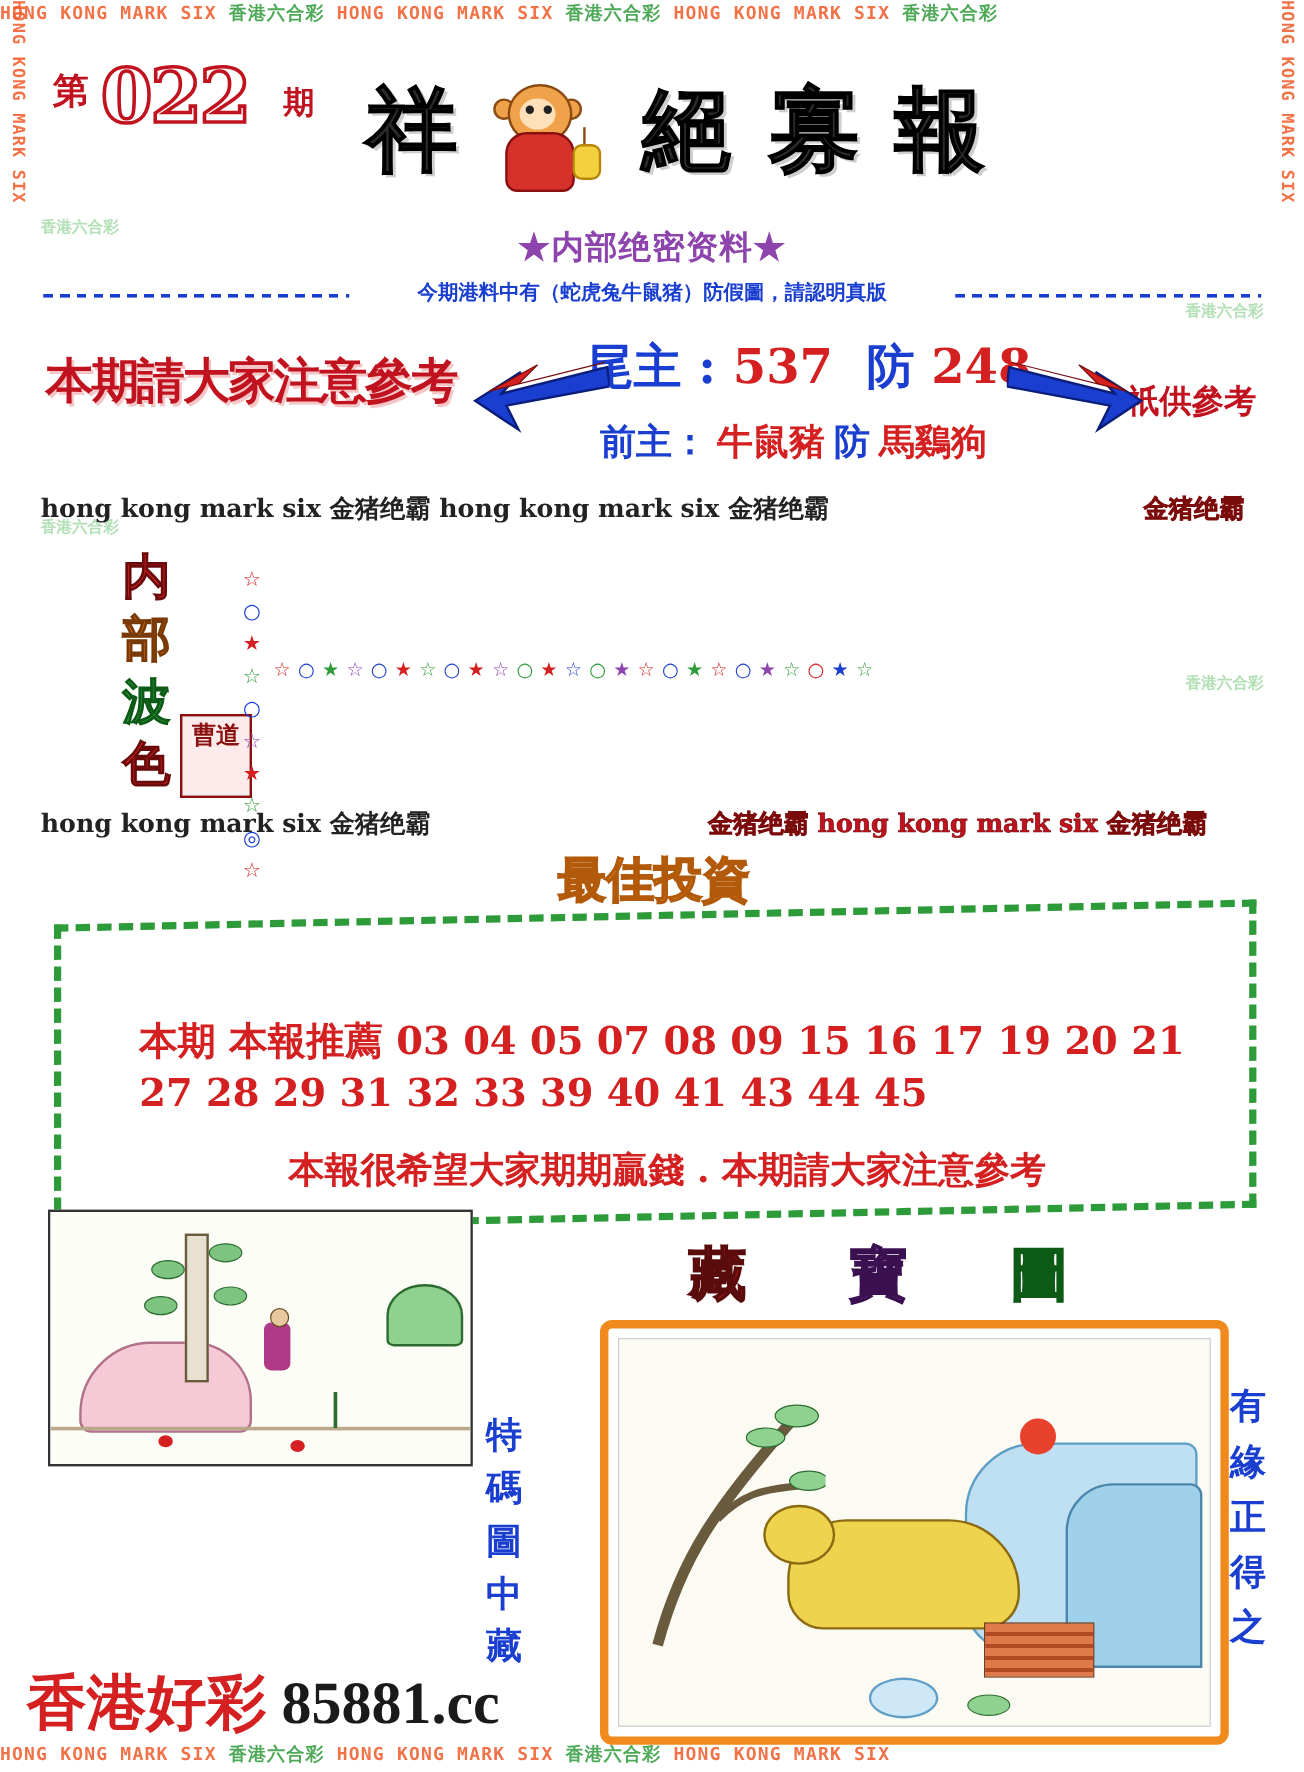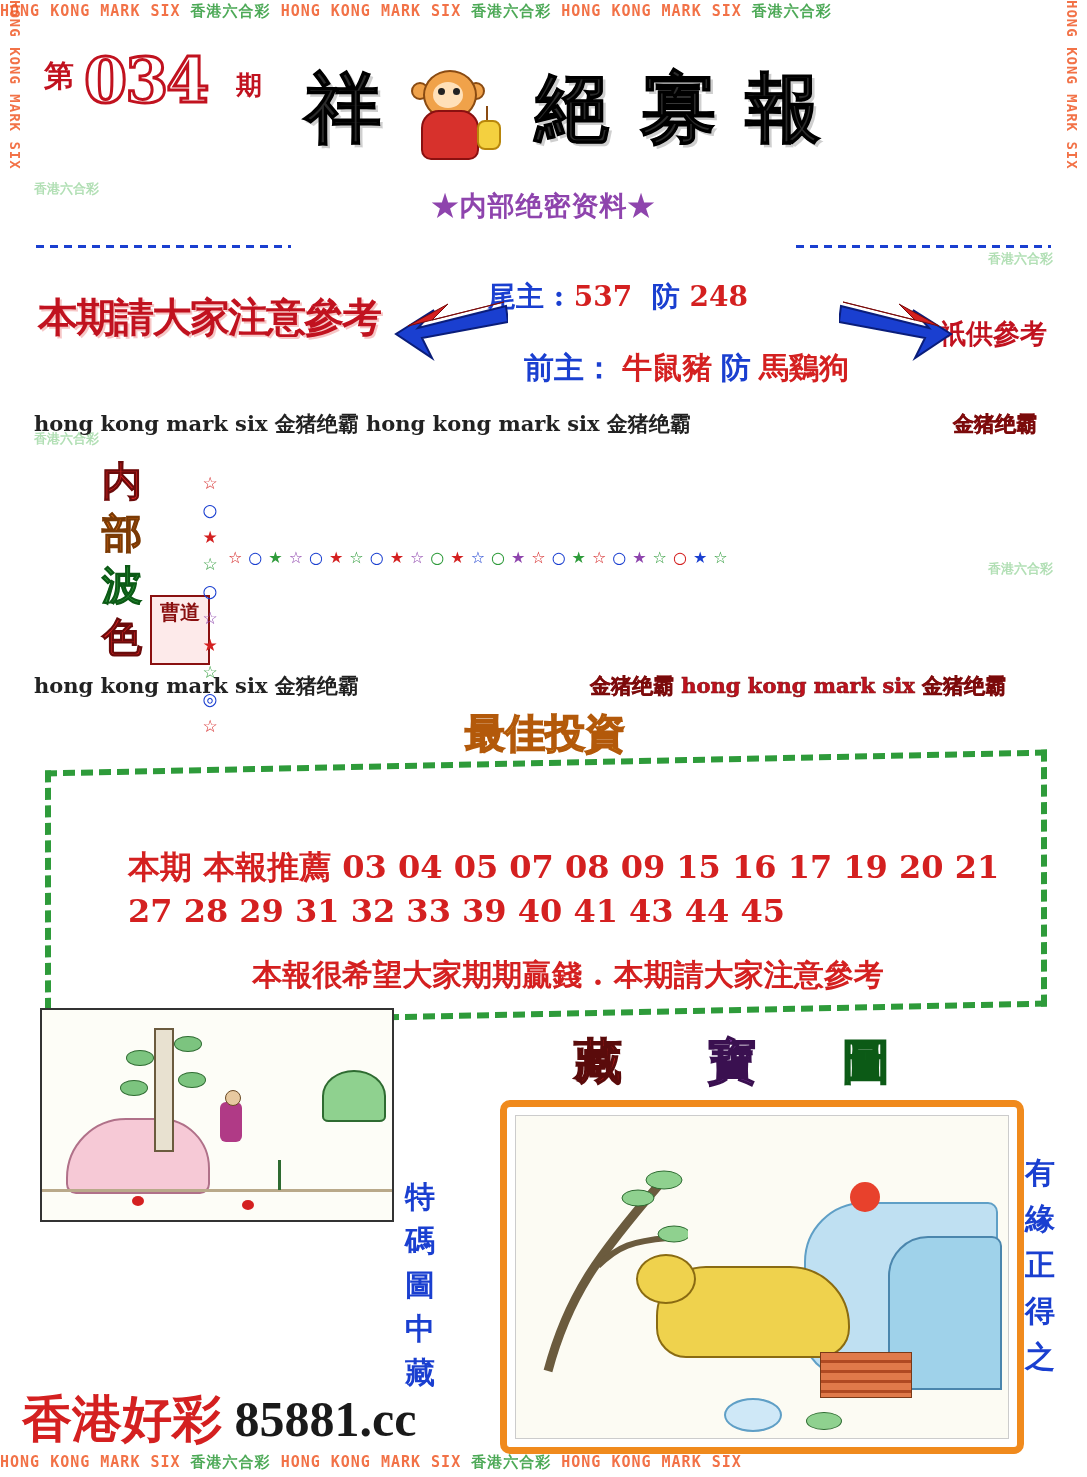"034" span.num { text: 034 -> 022 }
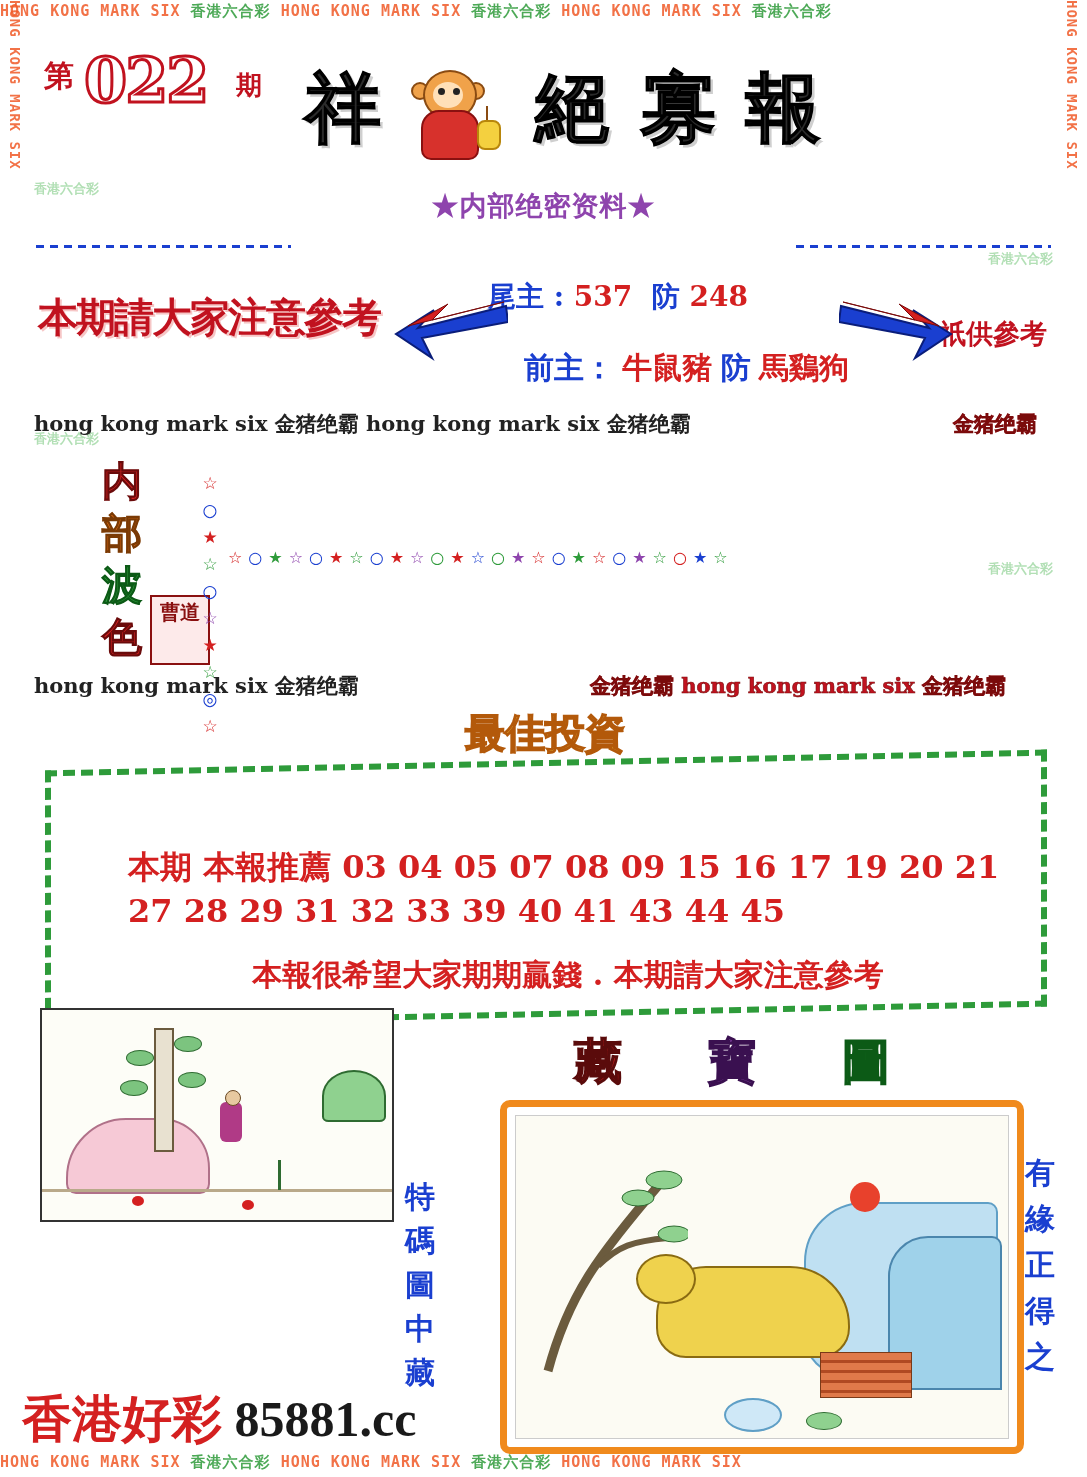"今期港料中有（蛇虎兔牛鼠猪）防假圖，請認明真版" div.notice { html: none -> <div>今期港料中有（蛇虎兔牛鼠猪）防假圖，請認明真版</div> }
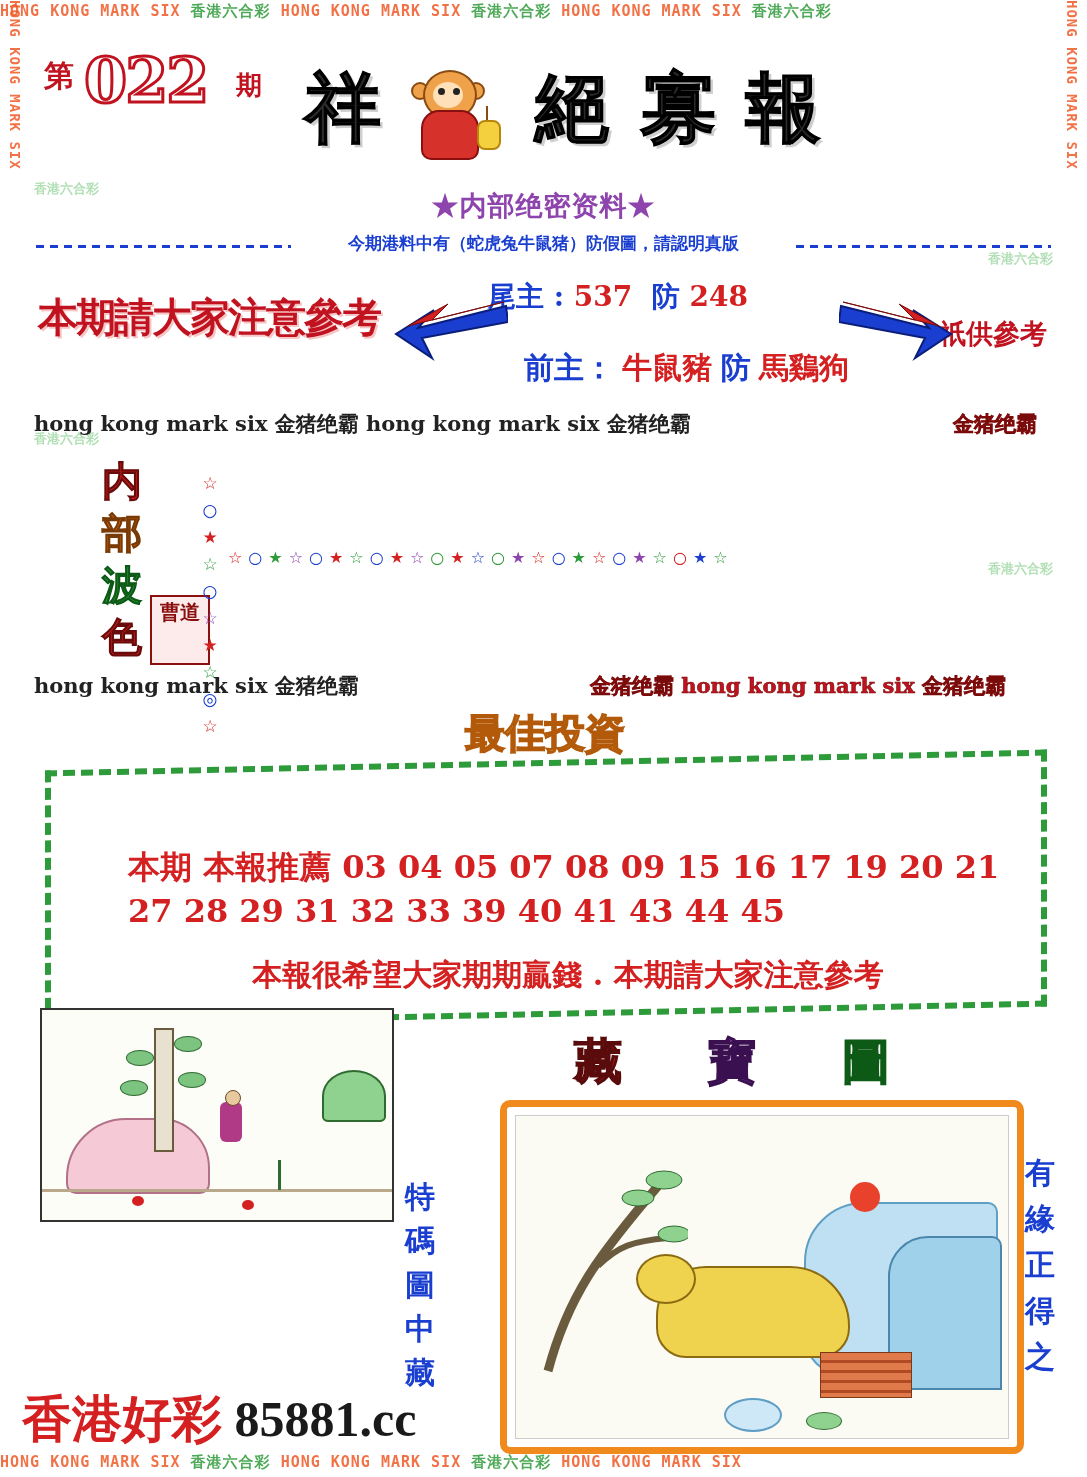"尾主 : 537 防 248" .weizhu { font-size: 28px -> 40px }
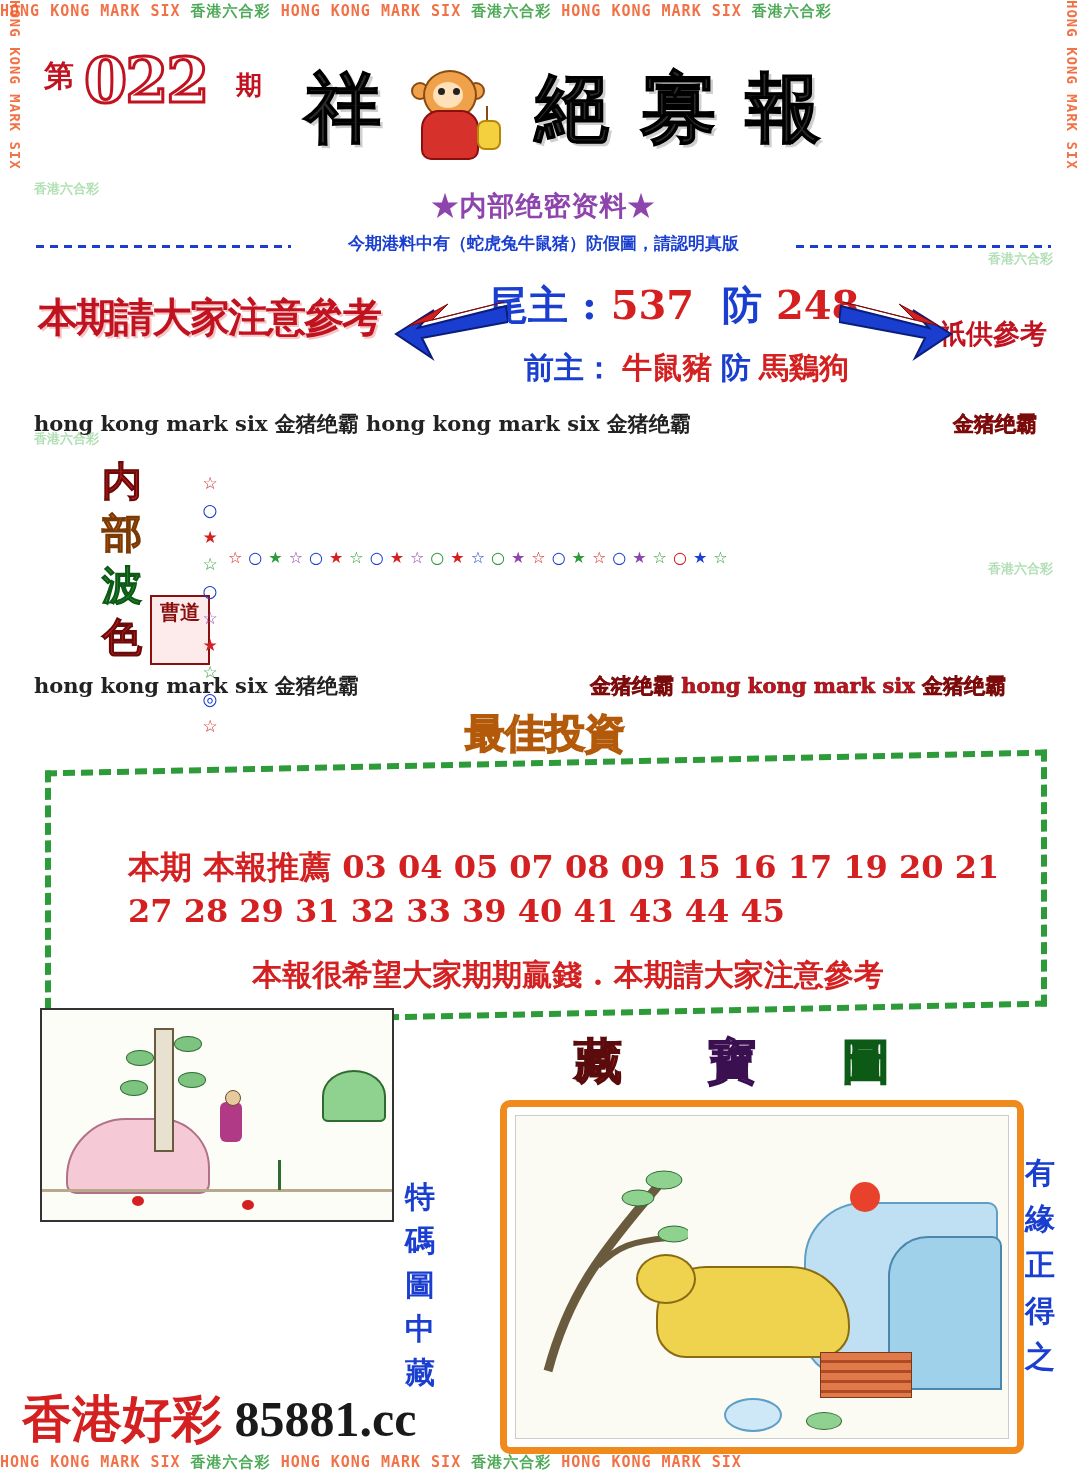"前主： 牛鼠豬 防 馬鷄狗" .qianzhu { font-family: Liberation Sans, sans-serif -> Liberation Serif, serif; margin-left: 24px -> none }
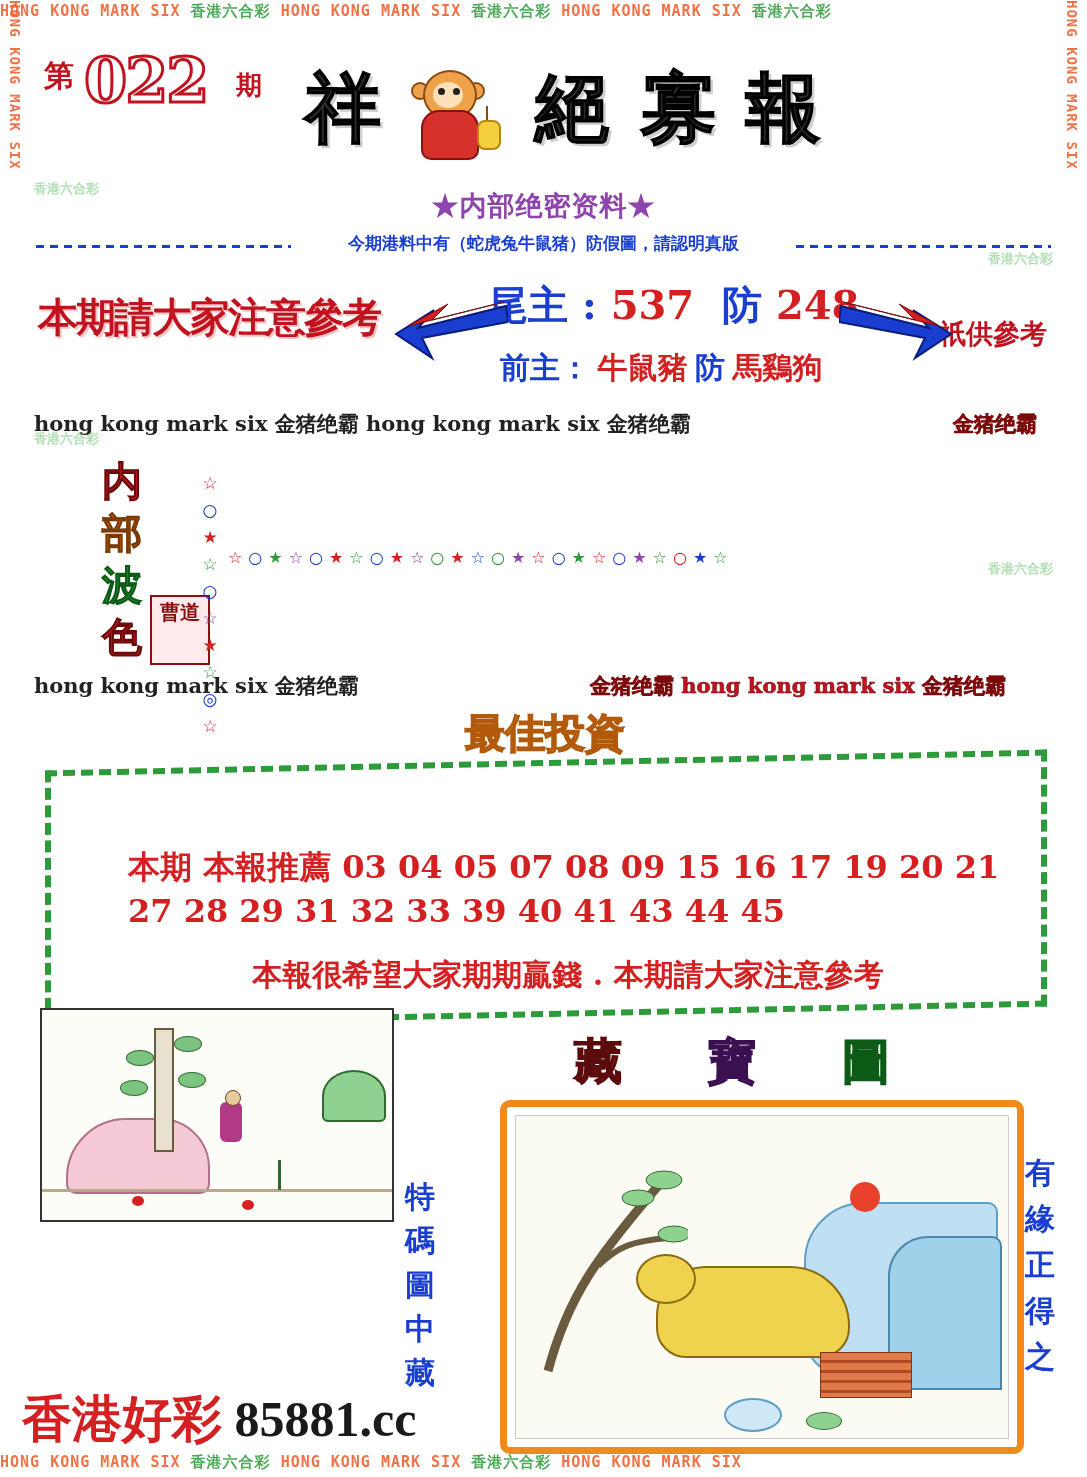"本期 本報推薦 03 04 05" .bx { left: 128px -> 116px }
